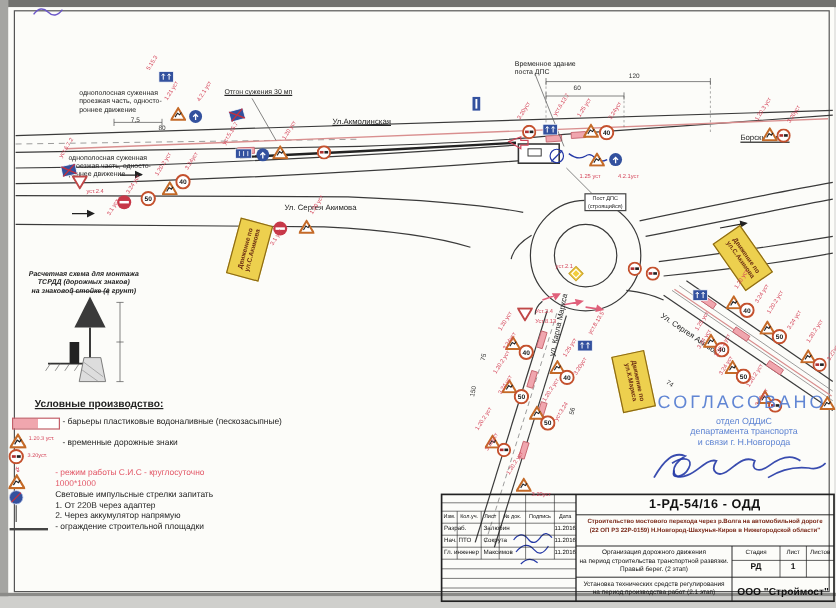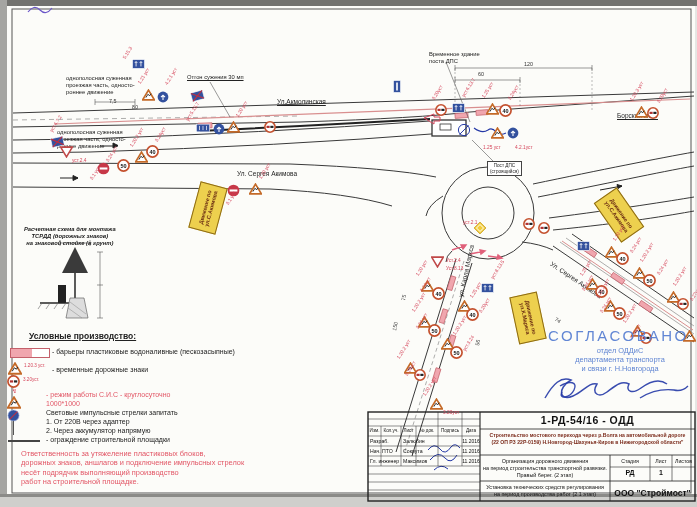"Ответственность за утяжеление" div.warning { html: <div>Ответственность за утяжеление пластиковых блоков, дорожных знаков, аншлагов и подключение импульсных стрелок несёт подрядчик выполняющий производство работ на строительной площадке.</div> -> none }
